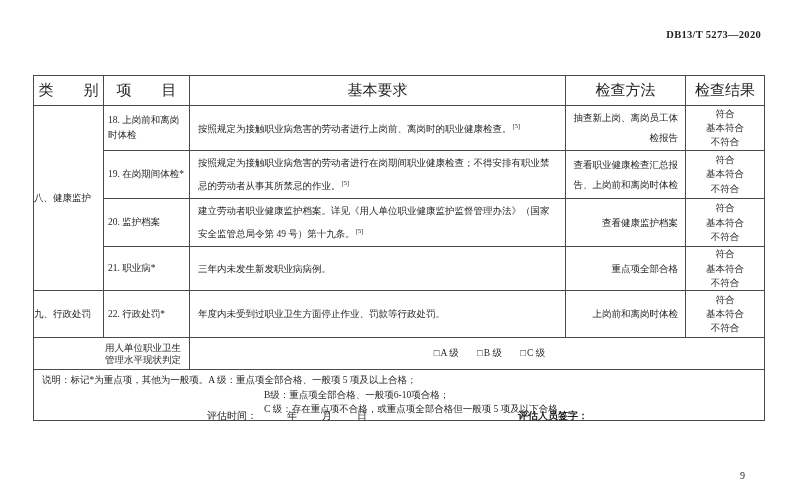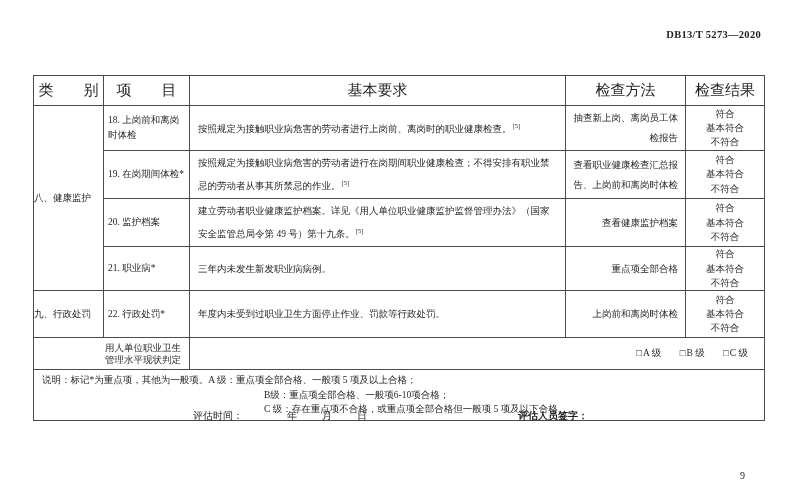"□A 级 □B 级 □C" td.judge-options { text-align: right -> center }
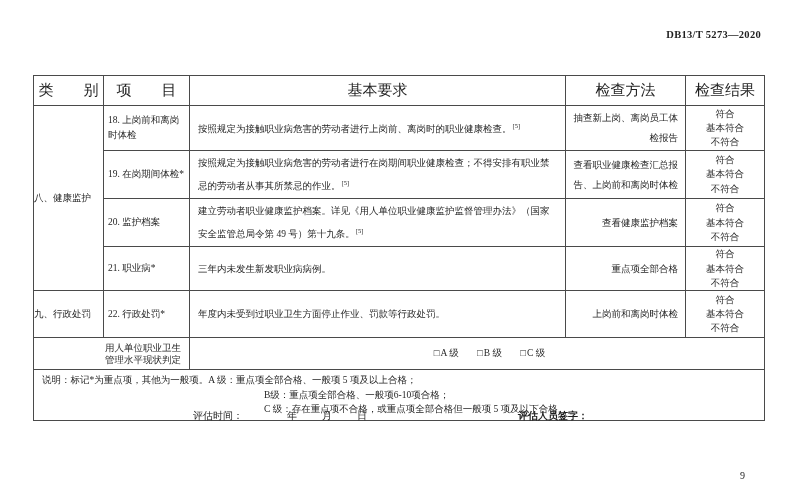"评估时间：" .f-time { left: 193px -> 207px }
